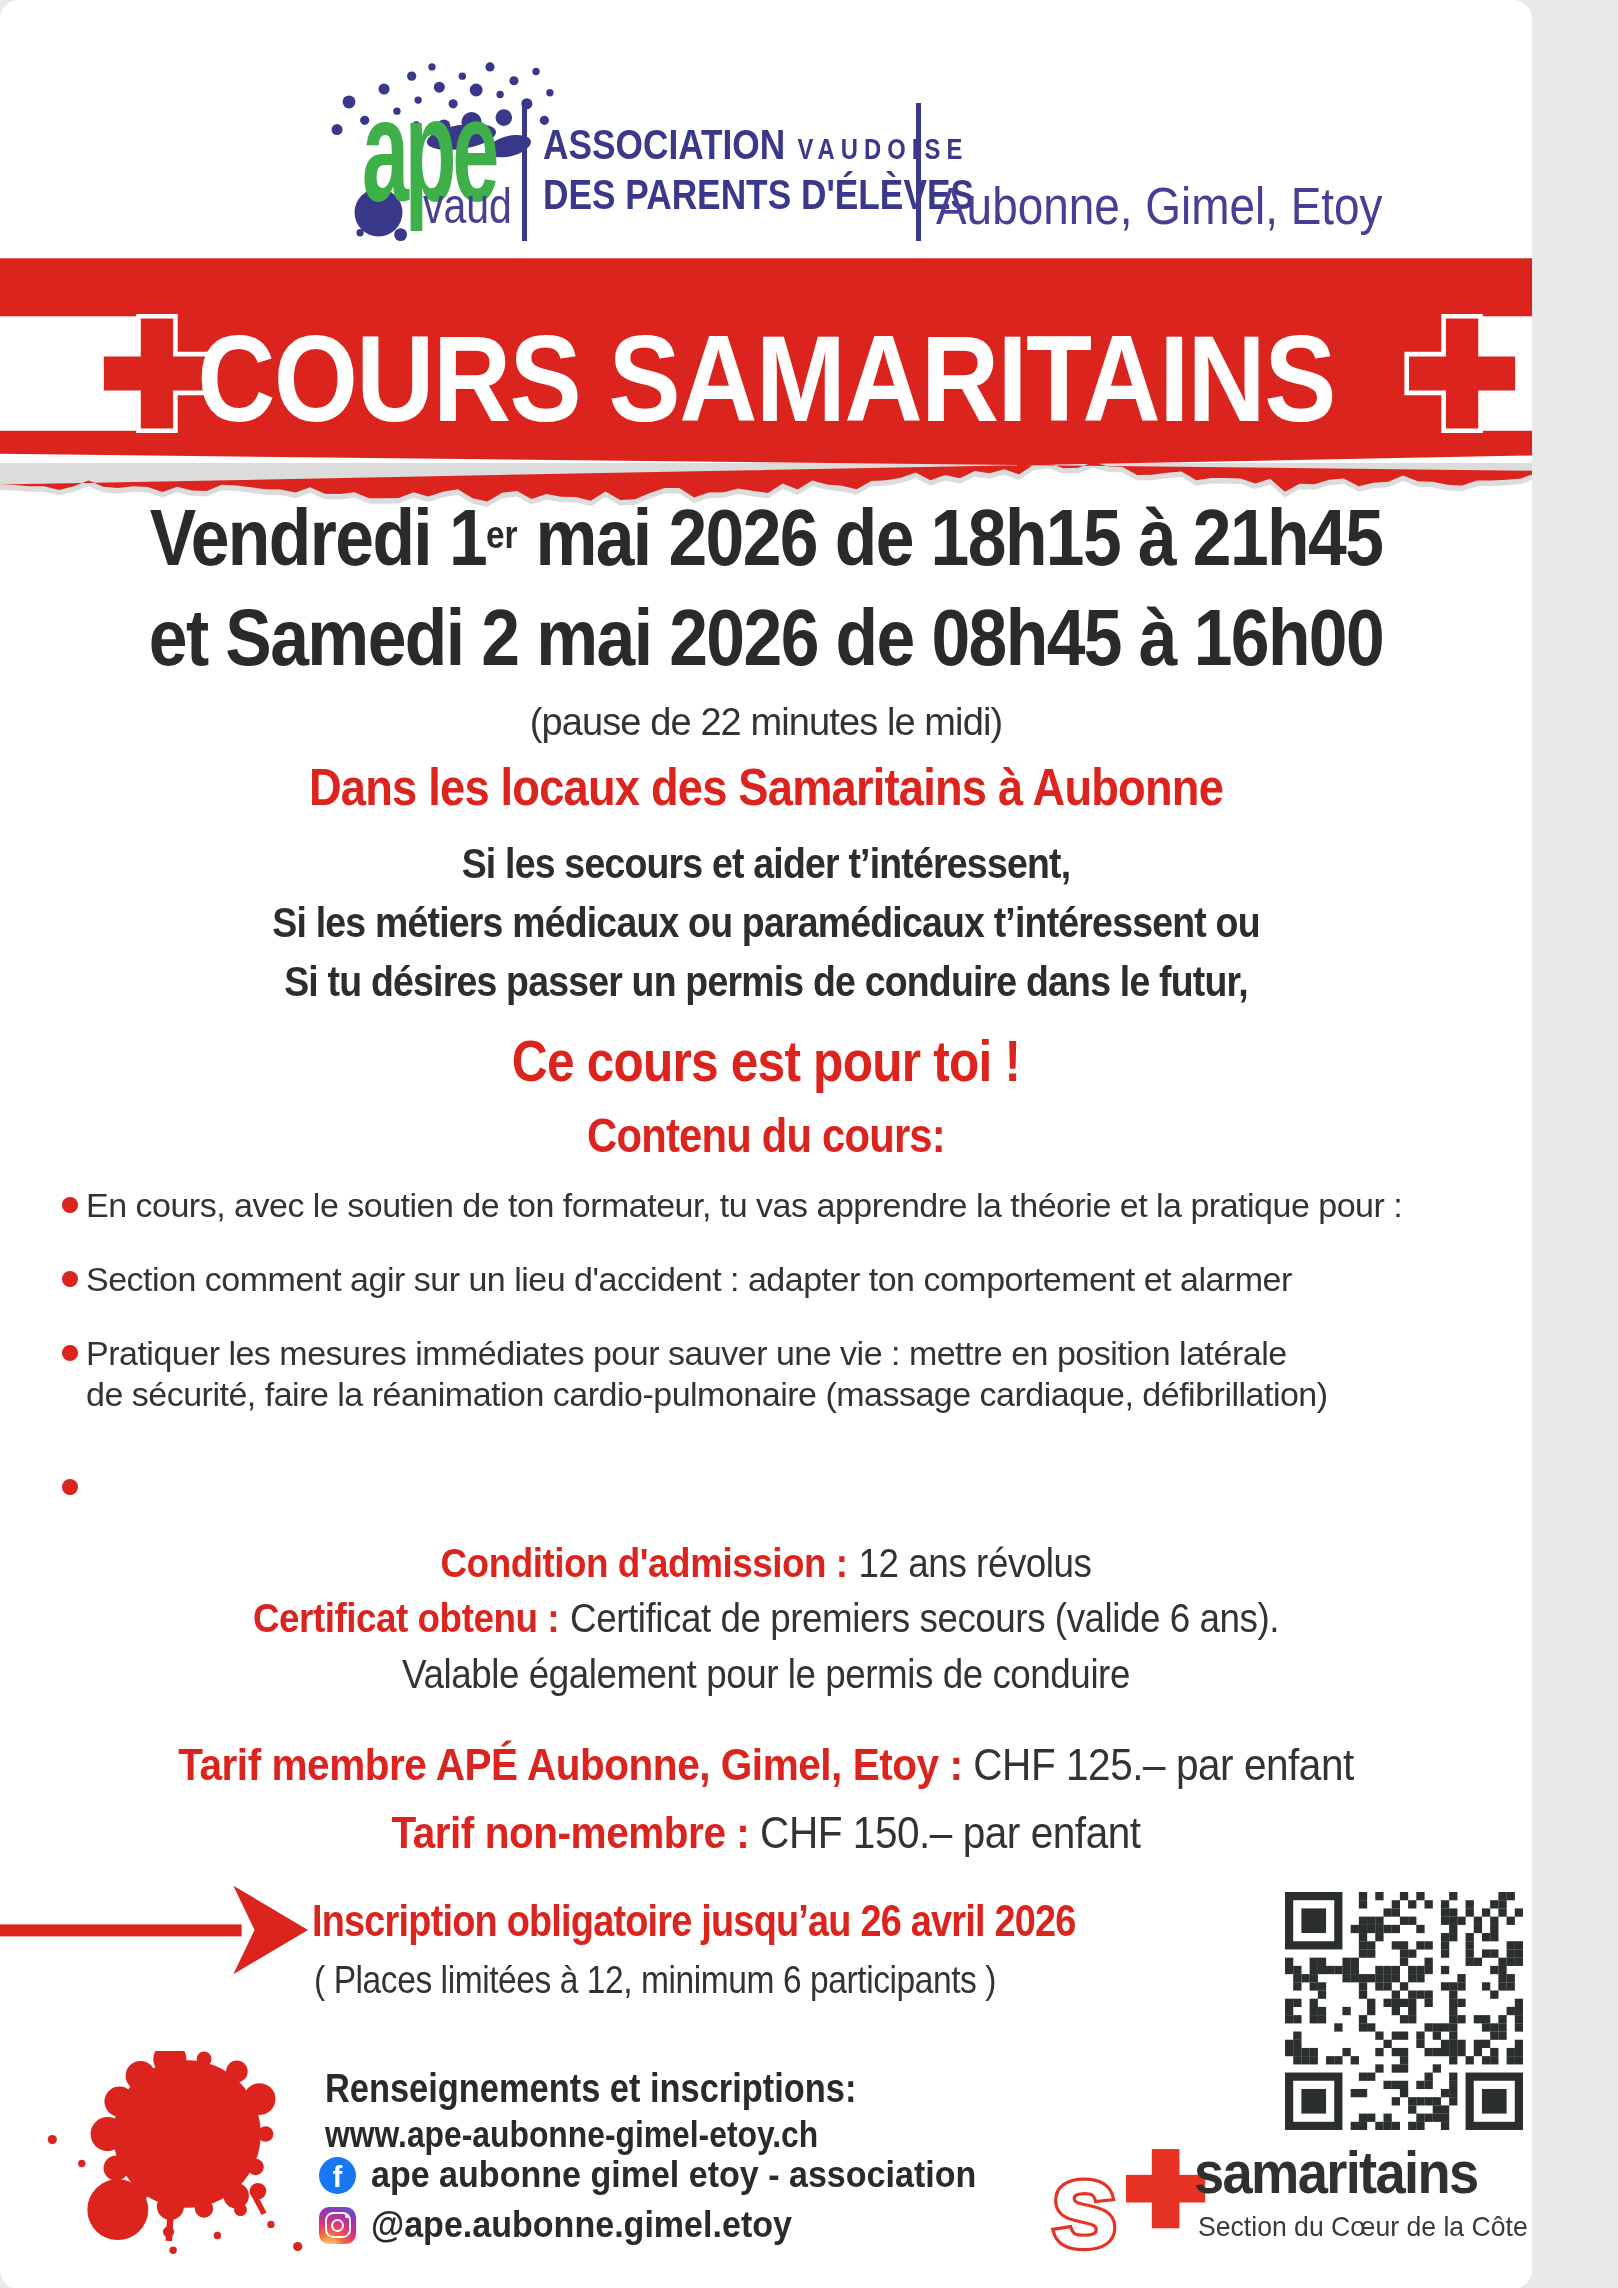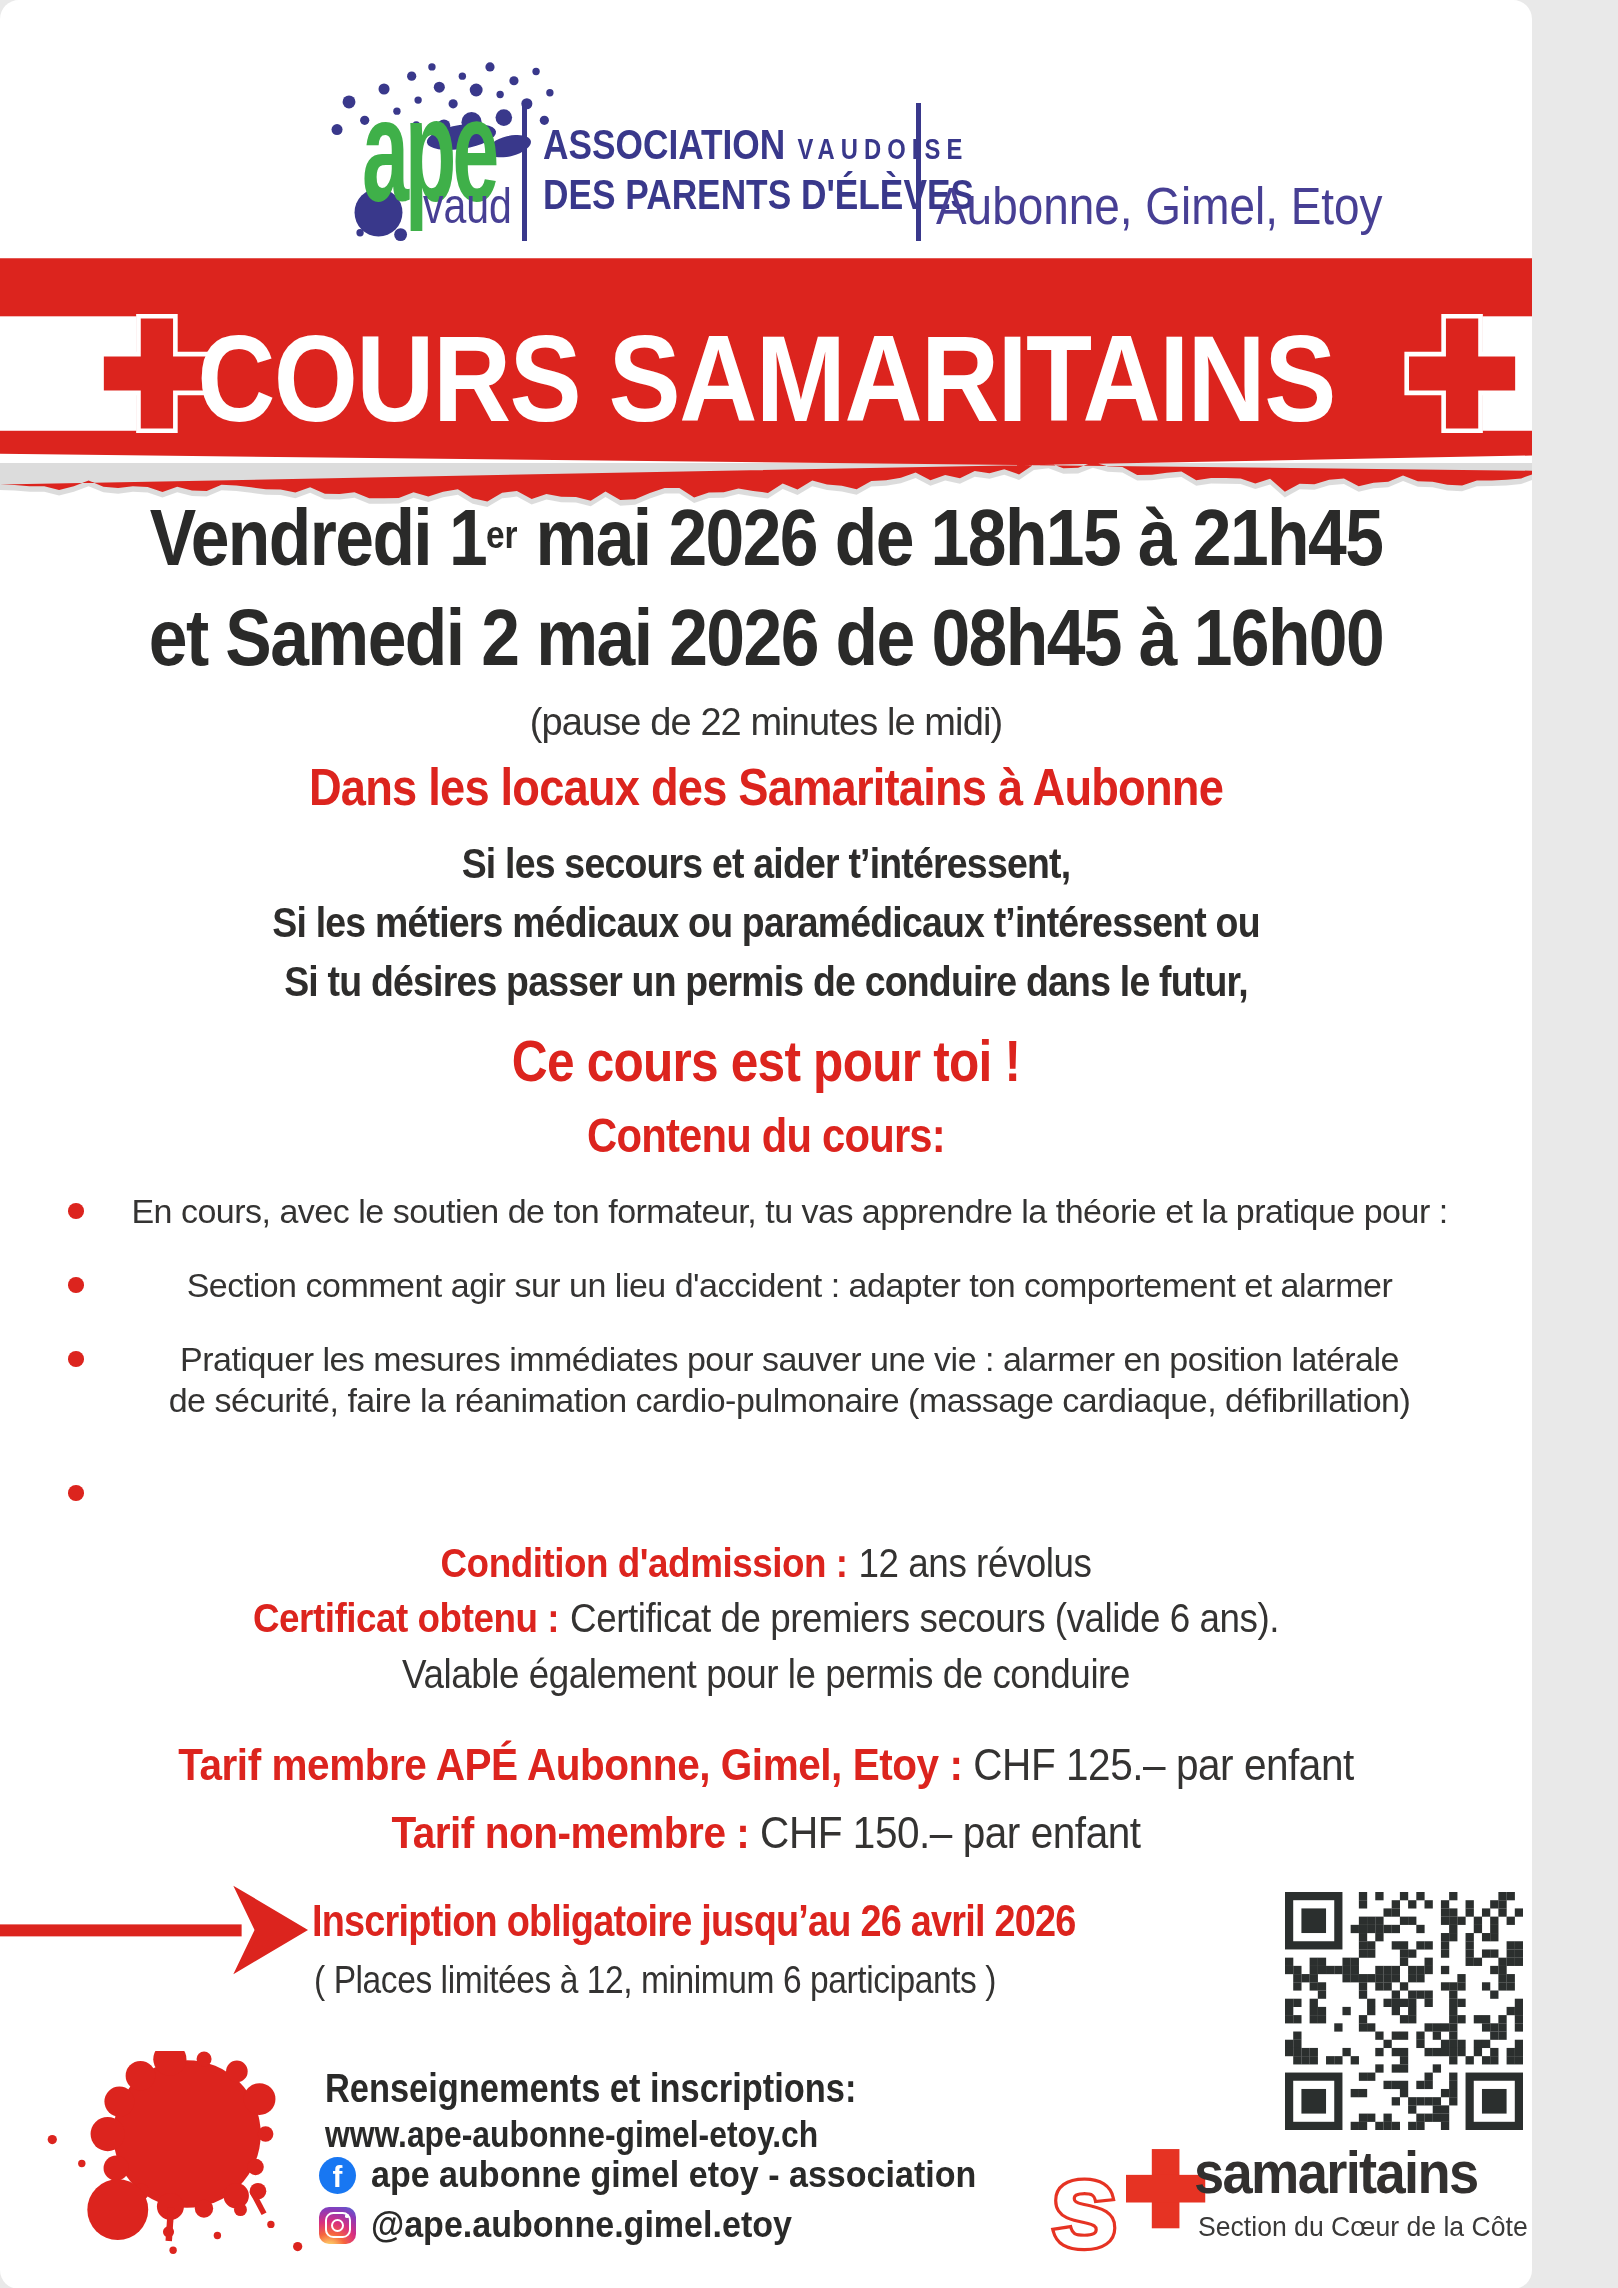"En cours, avec le soutien" .bullets { margin: 8px -> 2px; text-align: center -> none }
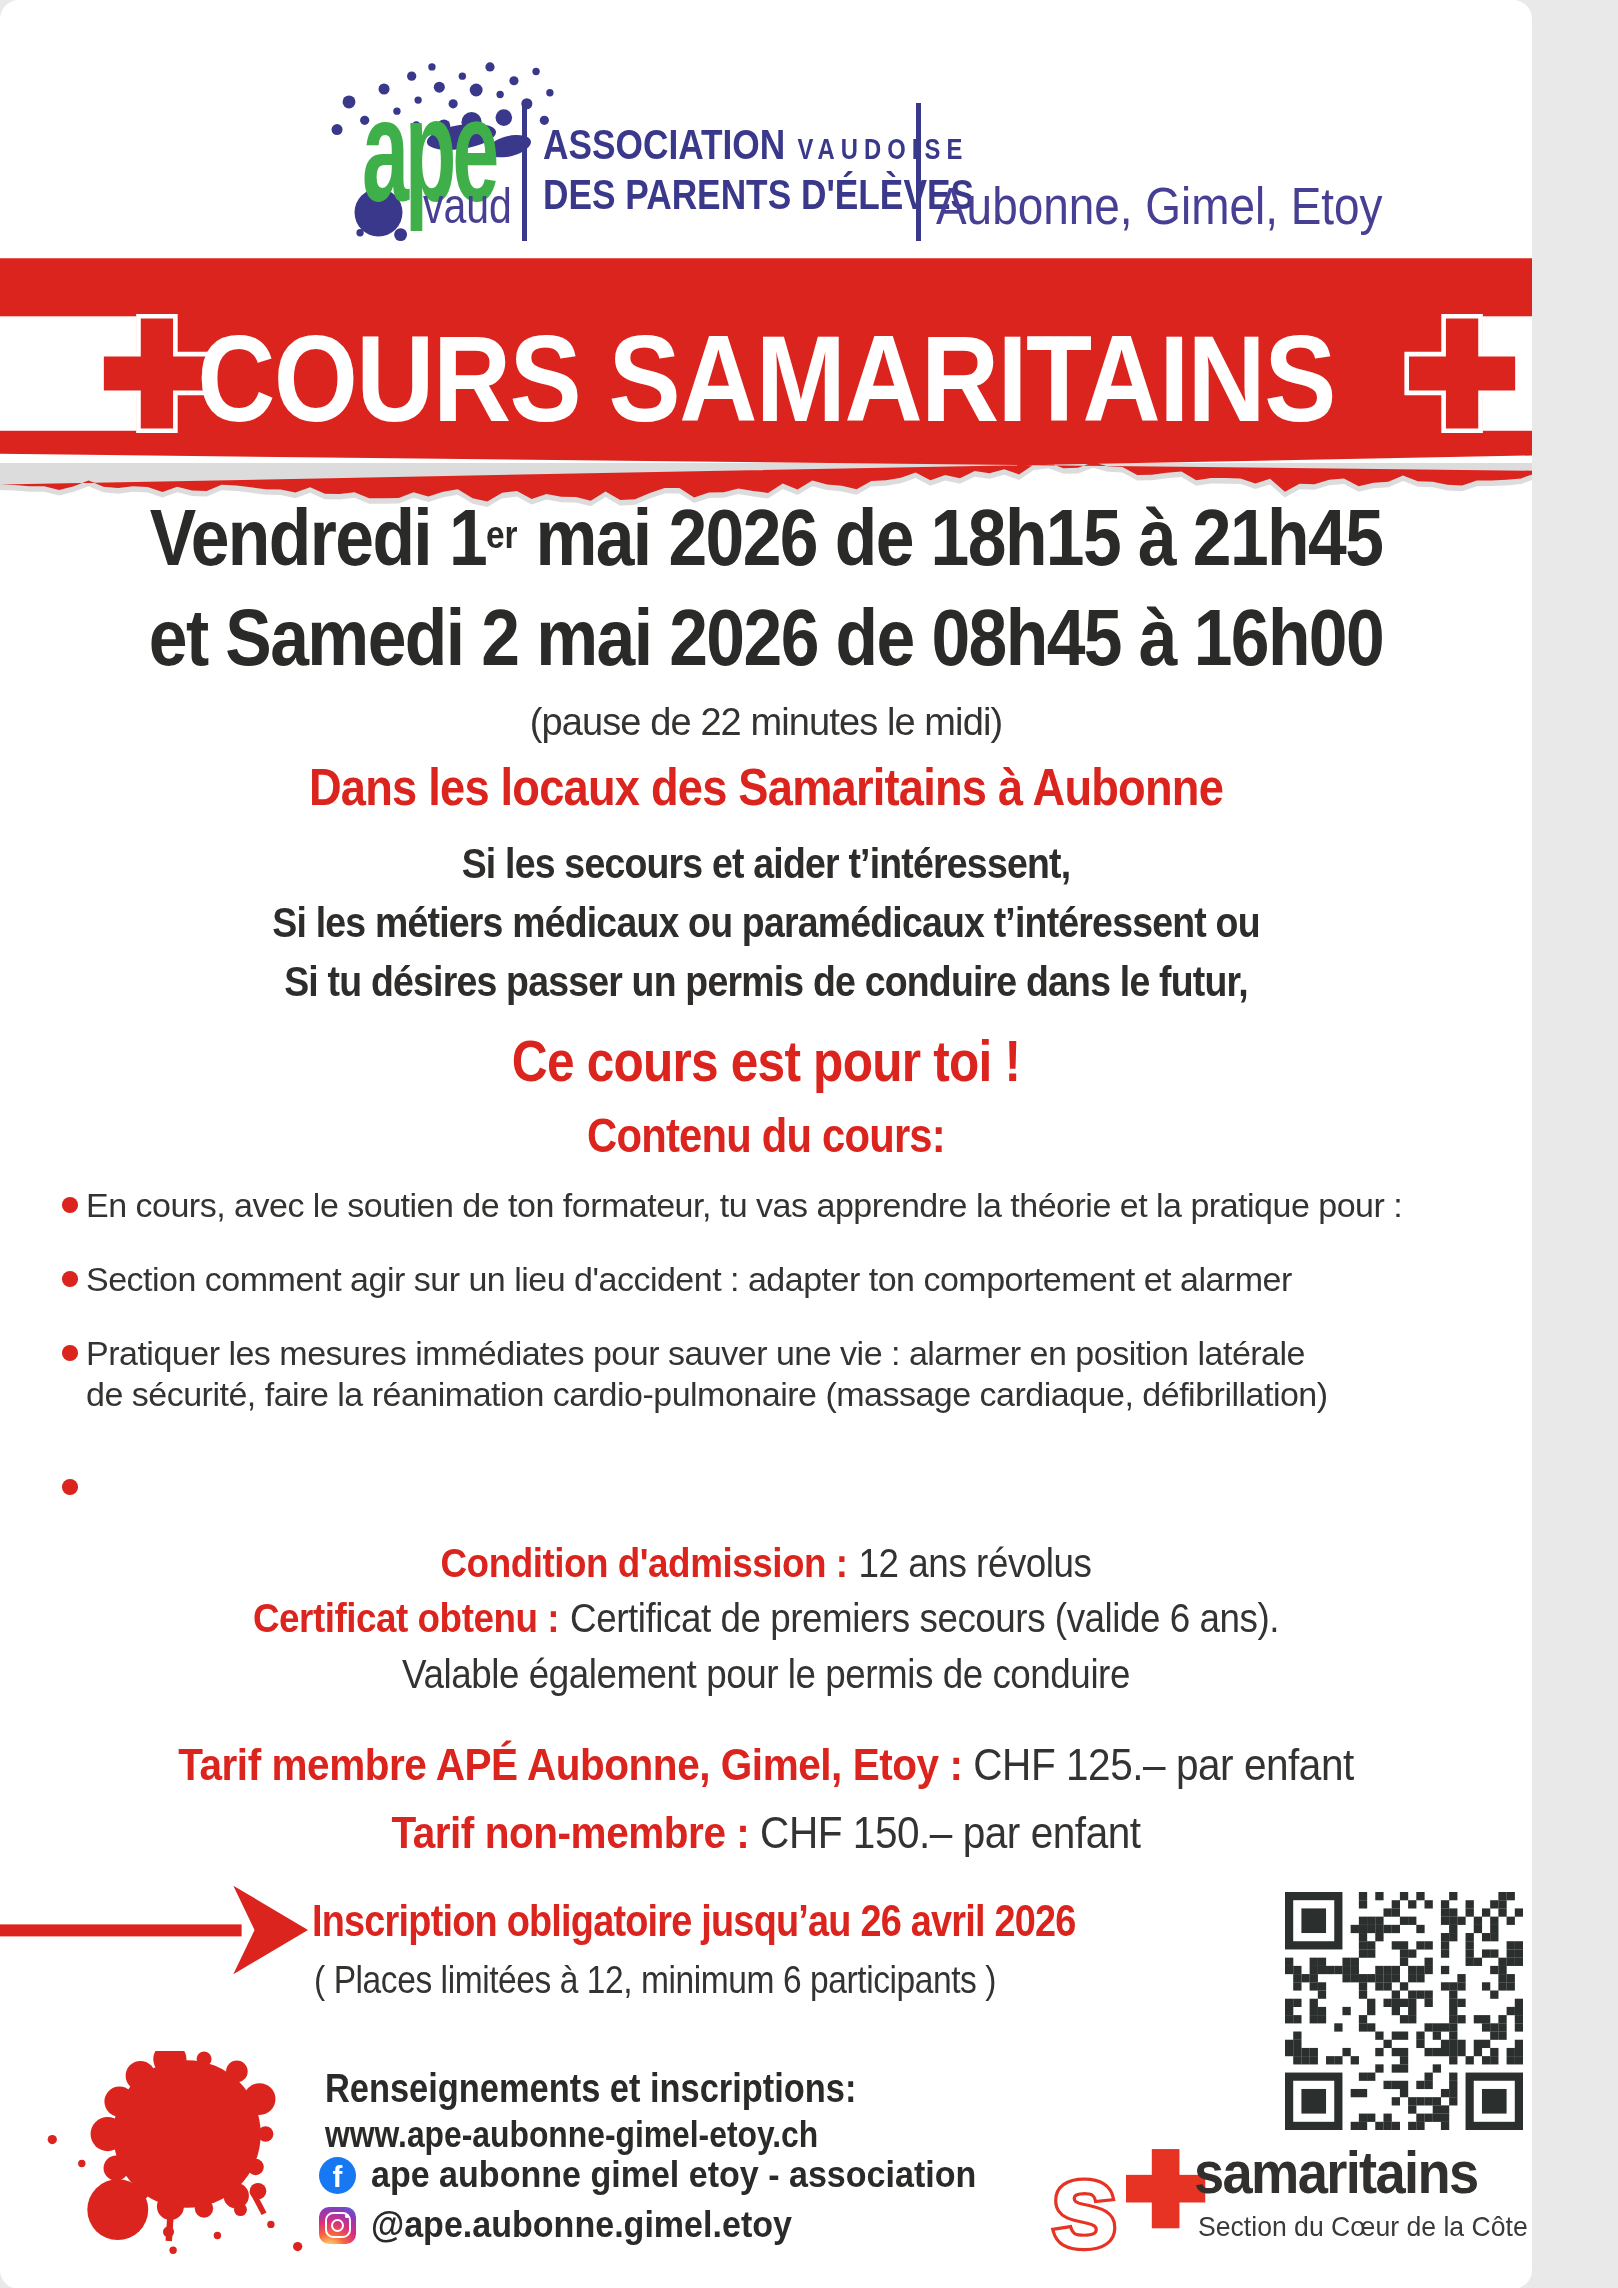"Pratiquer les mesures immédiates pour" span { text: alarmer -> mettre }
